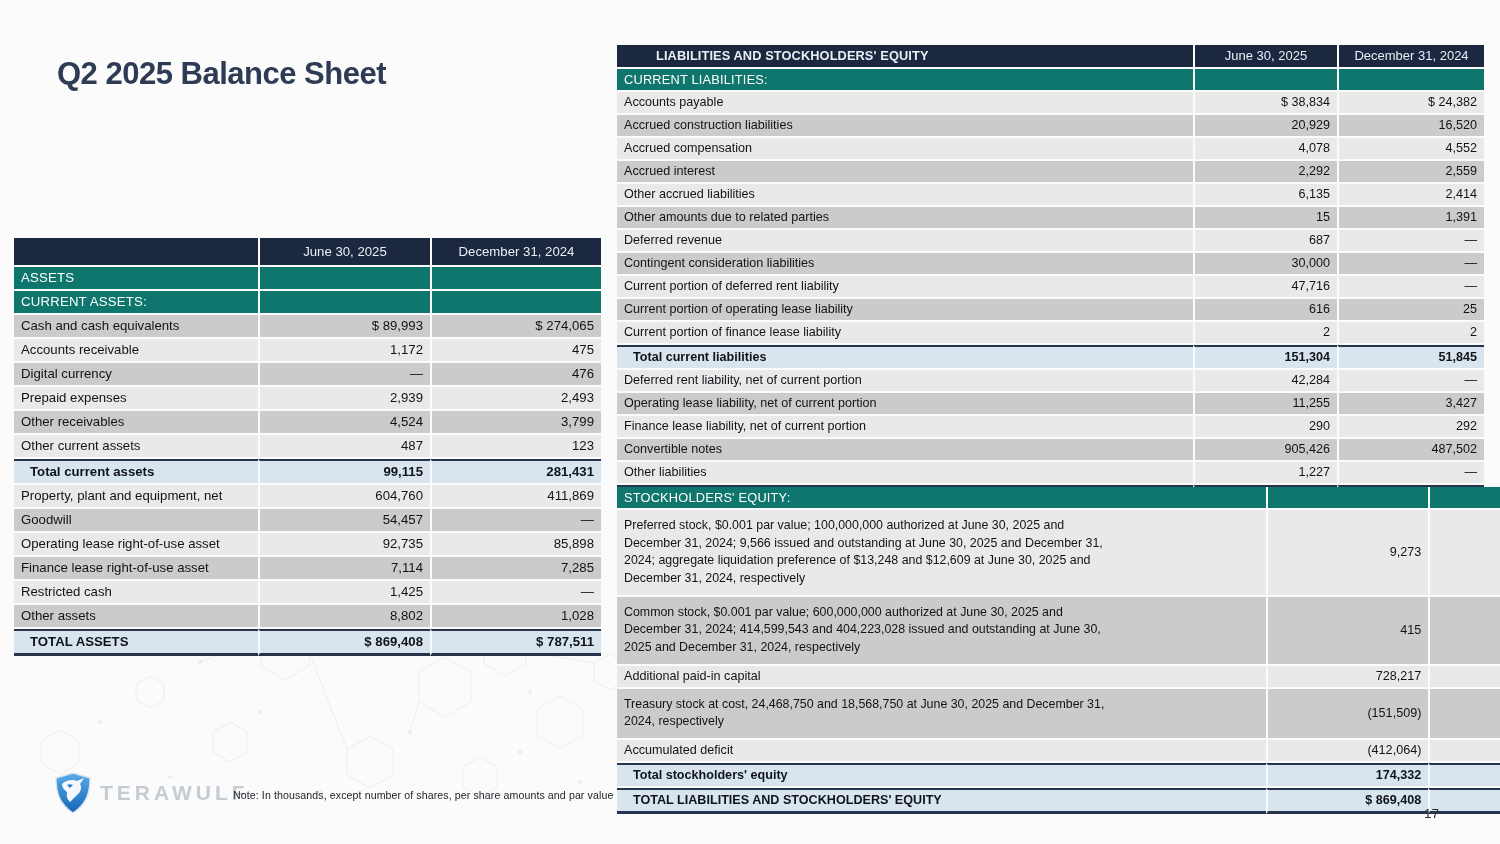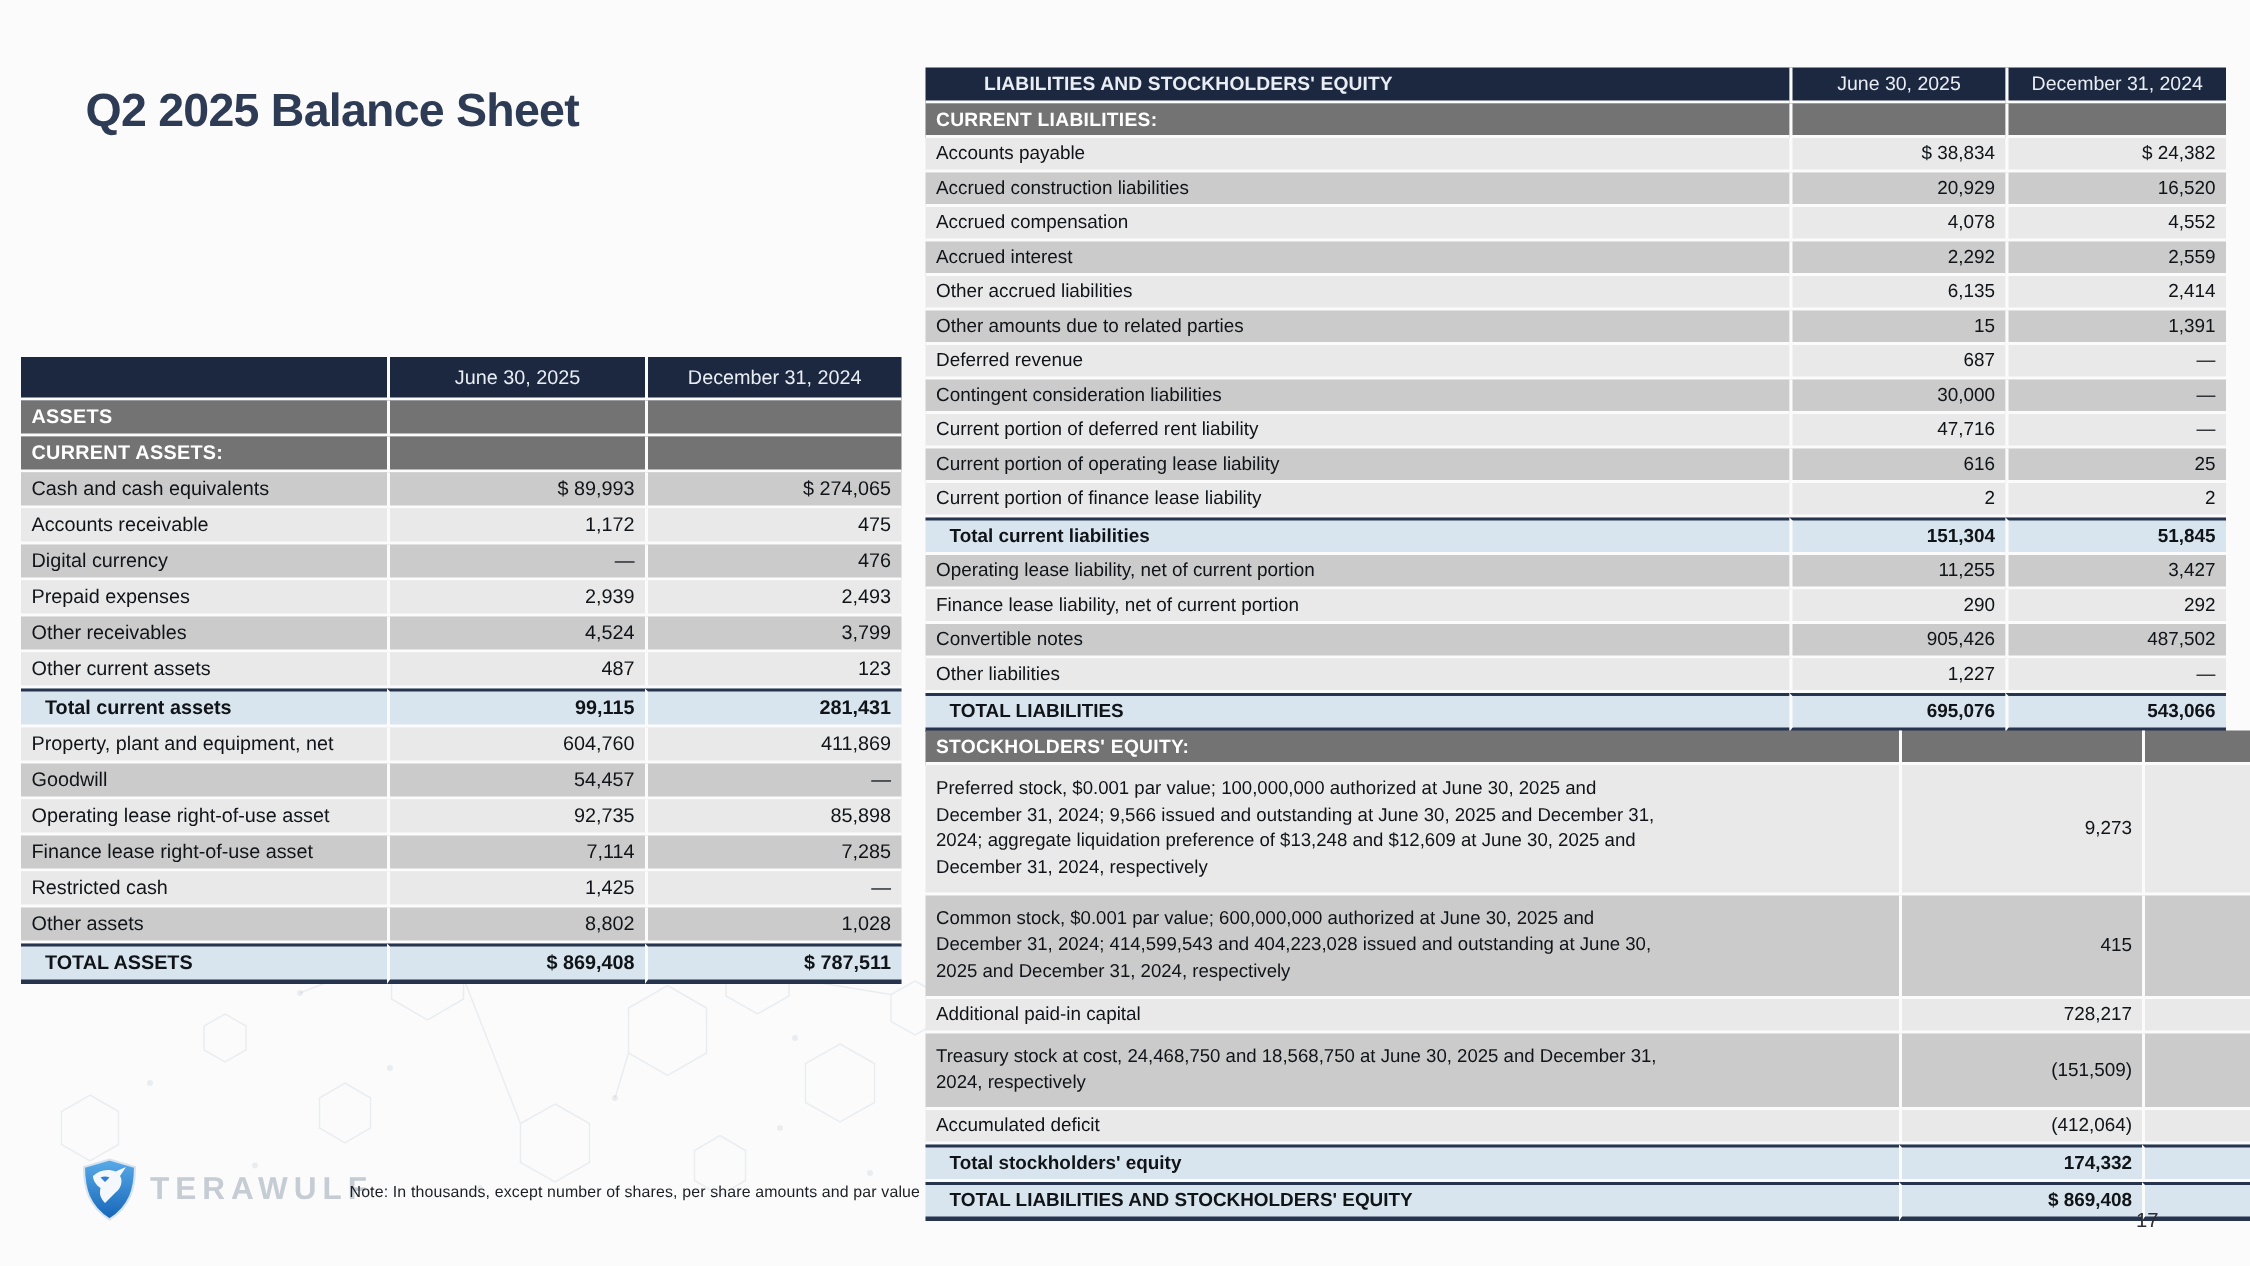"CURRENT LIABILITIES:" tr.r-section td { background: #737373 -> #0f766e; font-weight: bold -> normal }
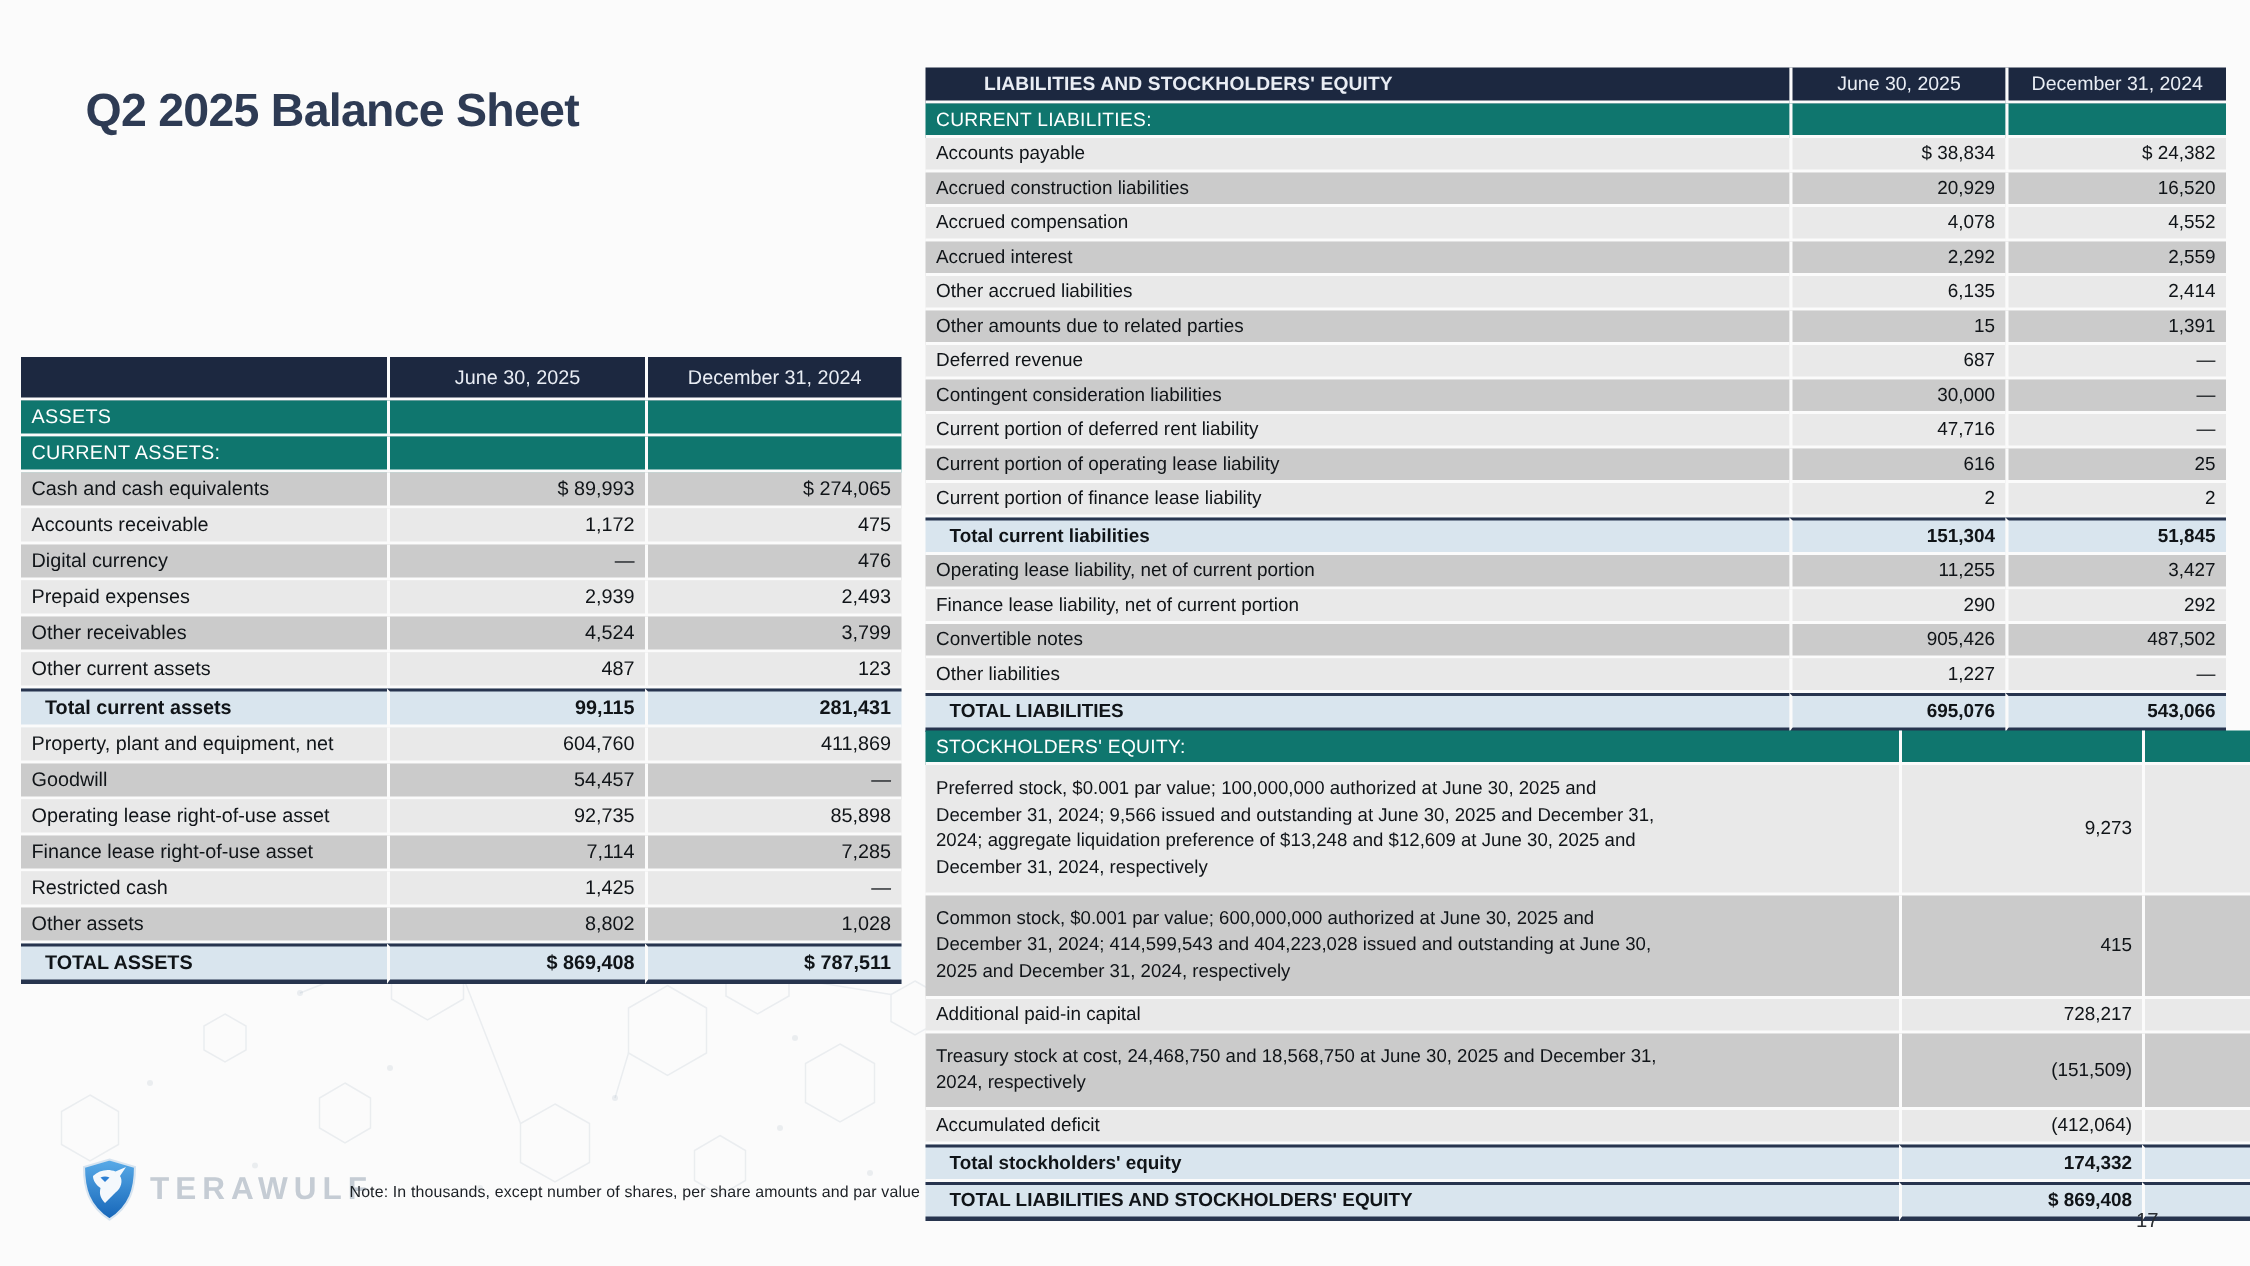"Deferred rent liability, net of" tr.r-item { html: none -> <tr> <td>Deferred rent liability, net of current portion</td> <td>42,284</td> <td>—</td> </tr> }
